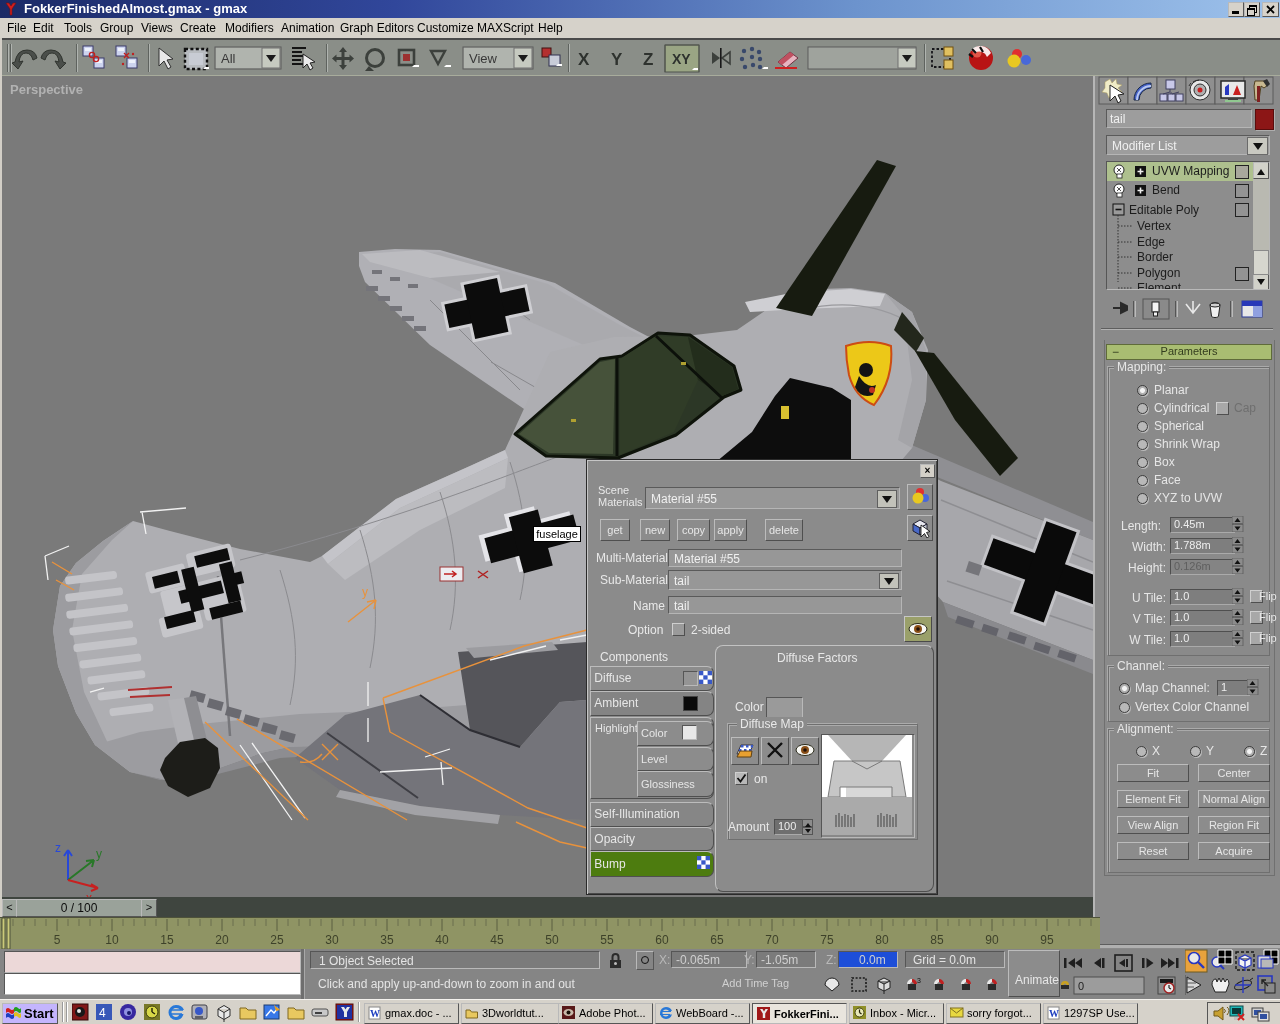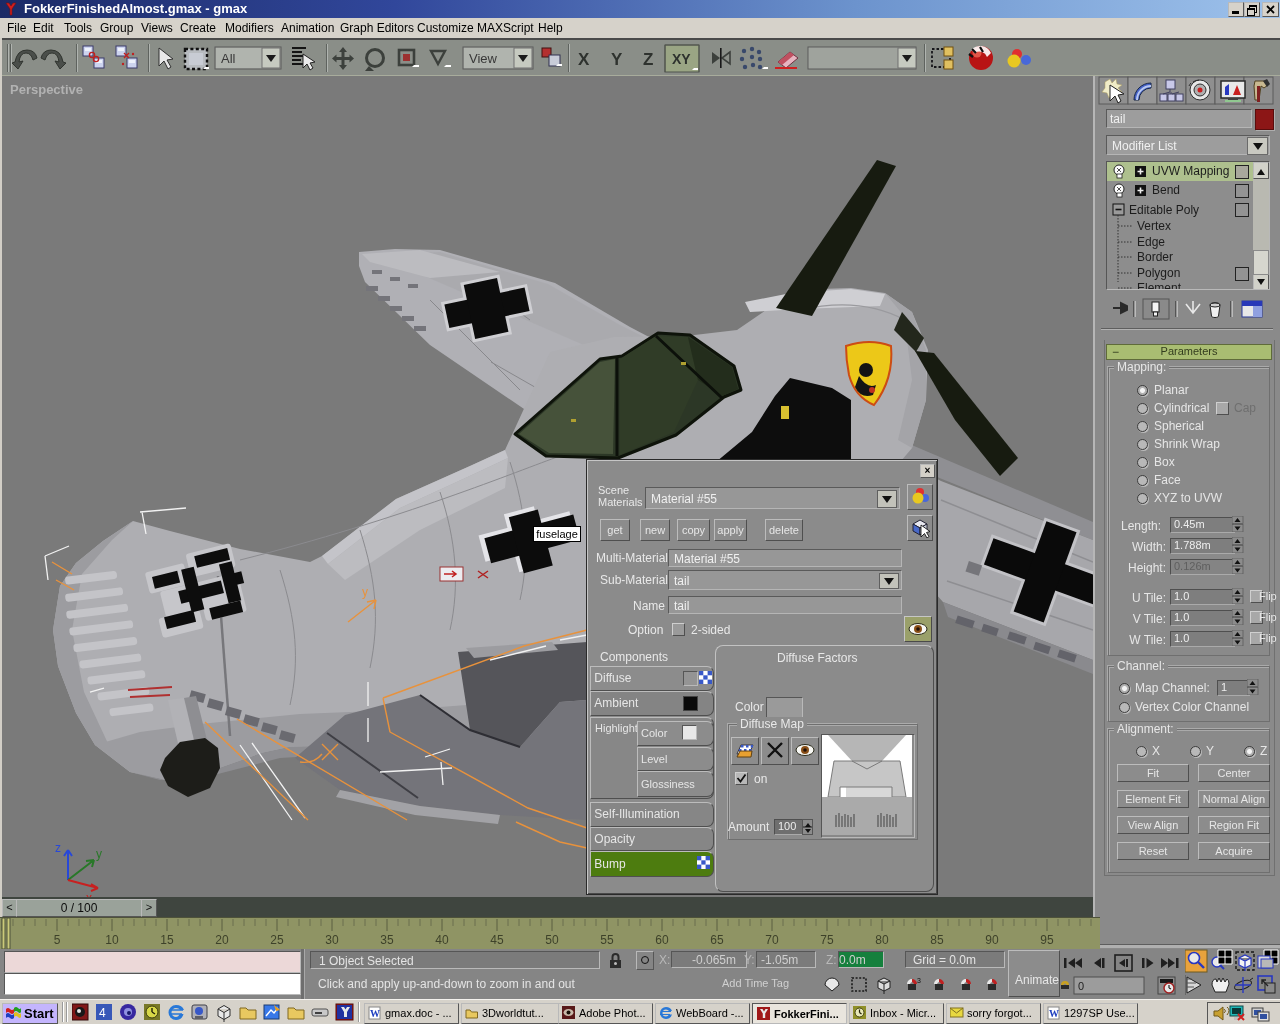"-0.065m" div.abs { padding-left: 20px -> 4px }
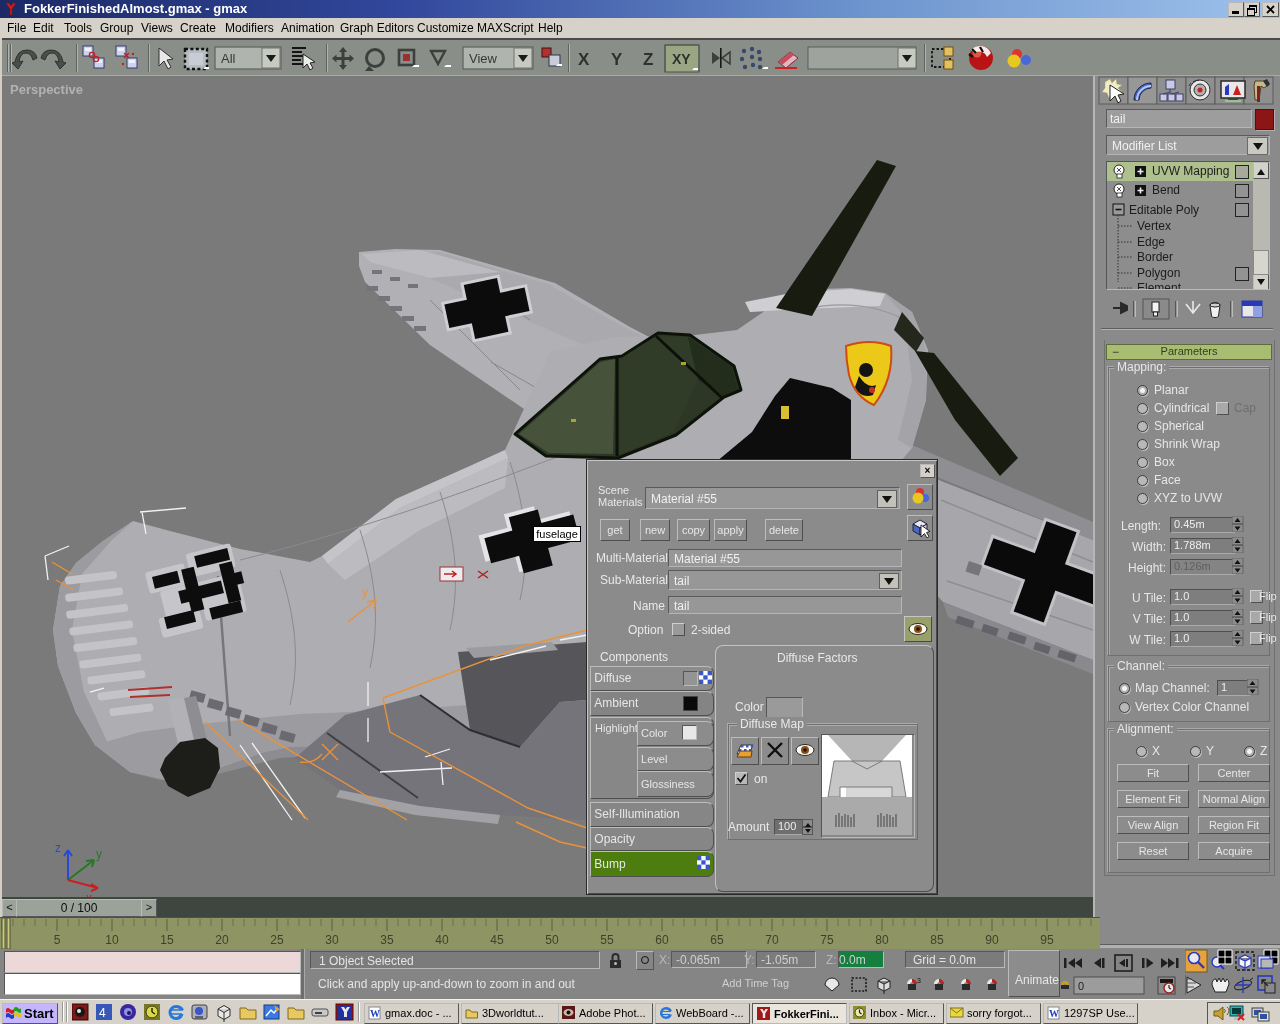"0.0m" div.abs { background: #15803d -> #1d4ed8; padding-left: 0 -> 20px; width: 46px -> 60px }
